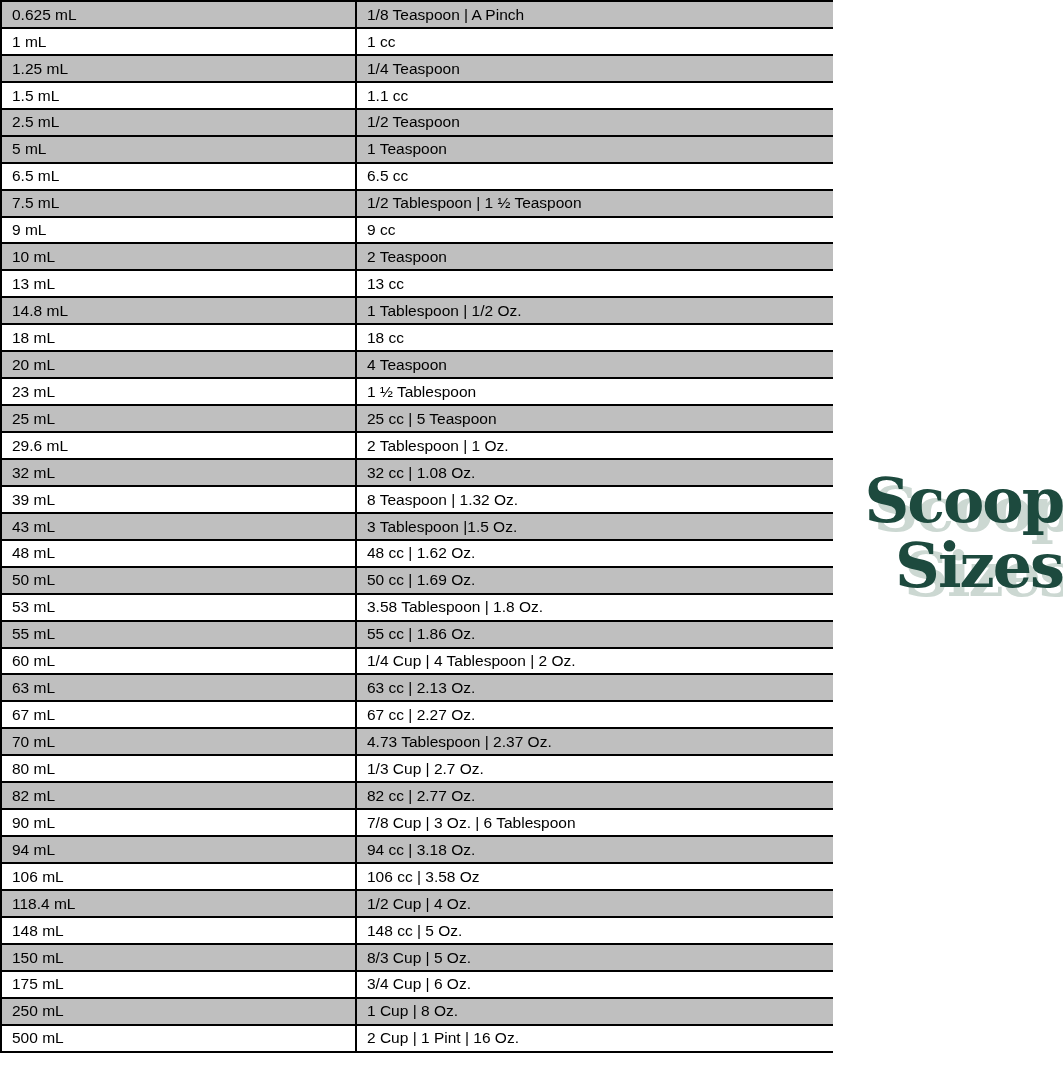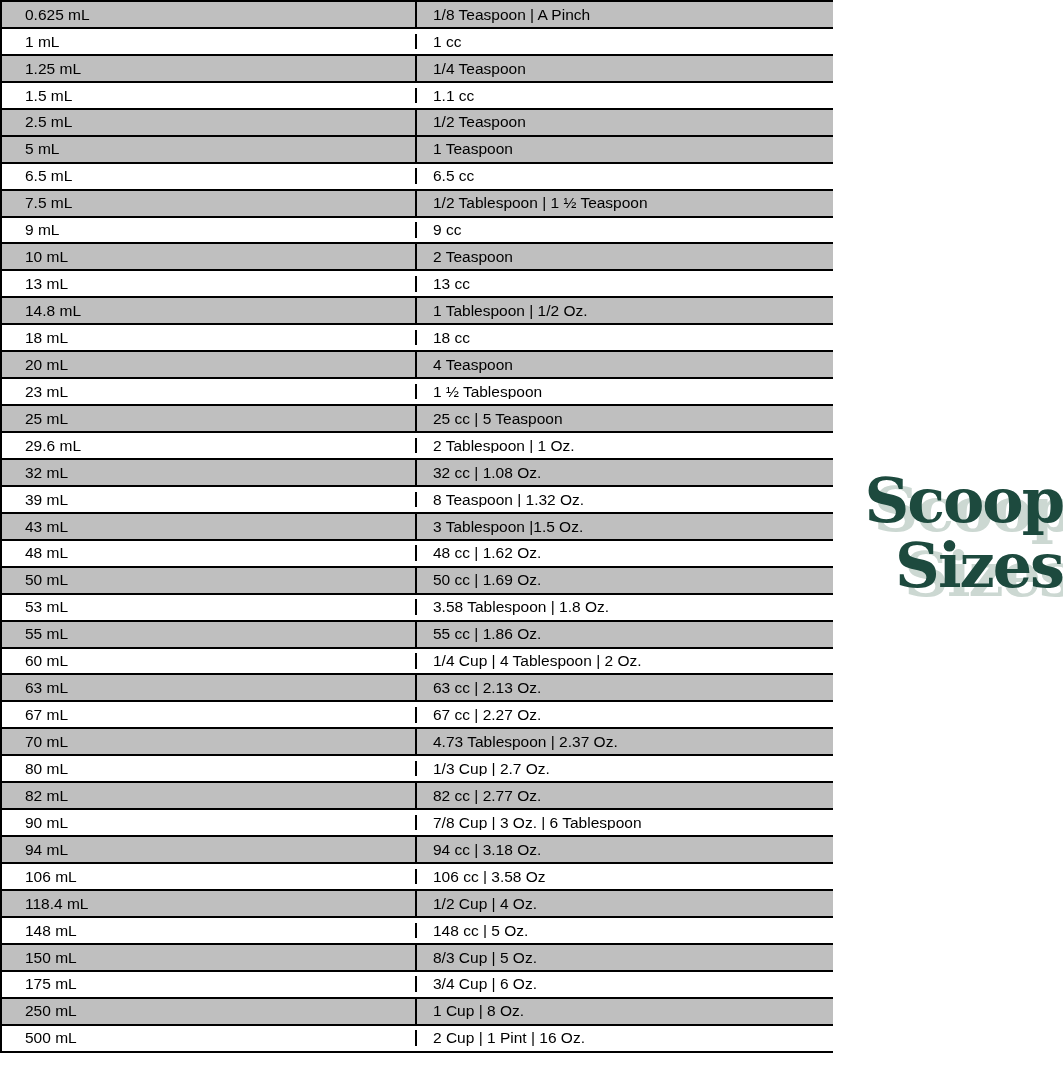"0.625 mL" .cell.ml { padding-left: 23px -> 10px; width: 415px -> 355px }
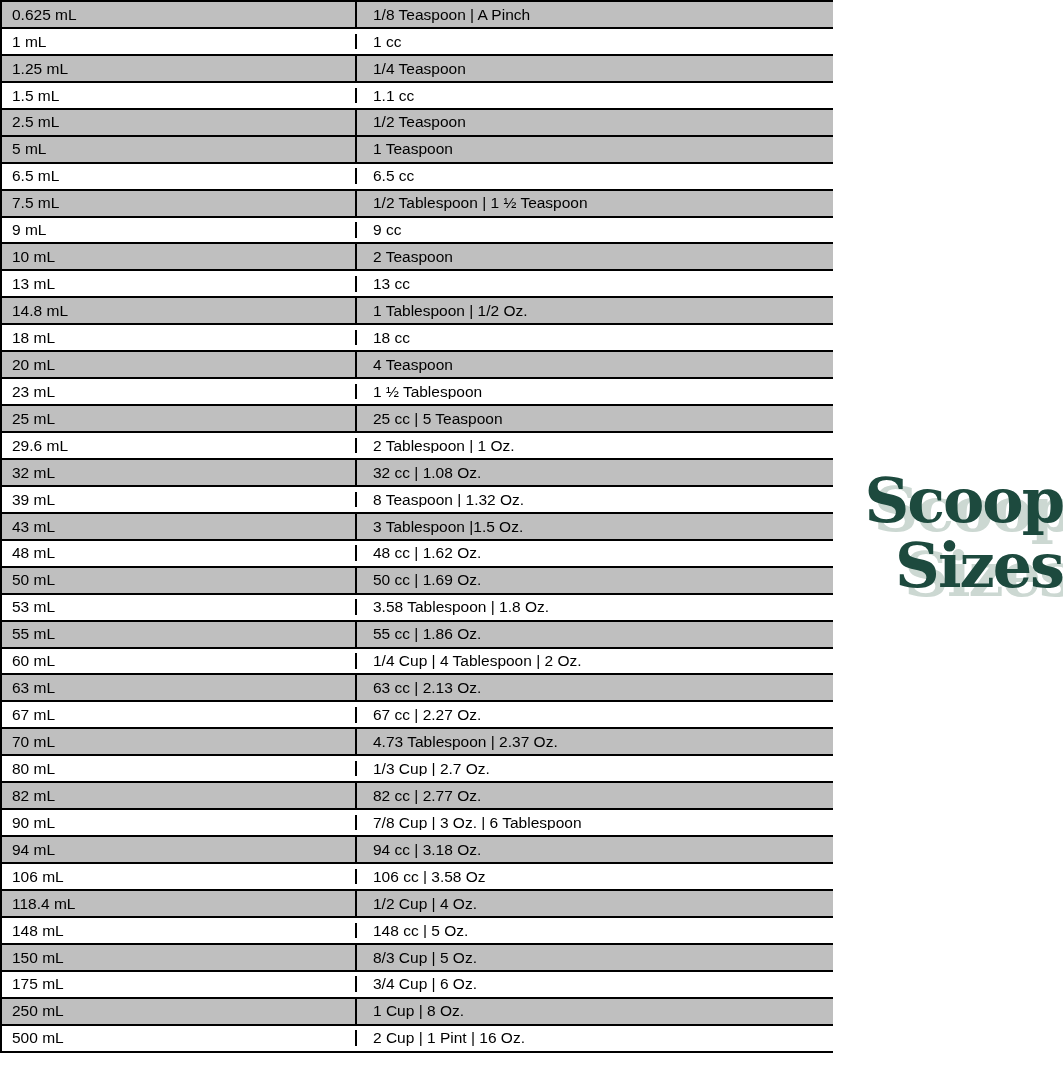"1/8 Teaspoon | A Pinch" .cell.eq { padding-left: 16px -> 10px }
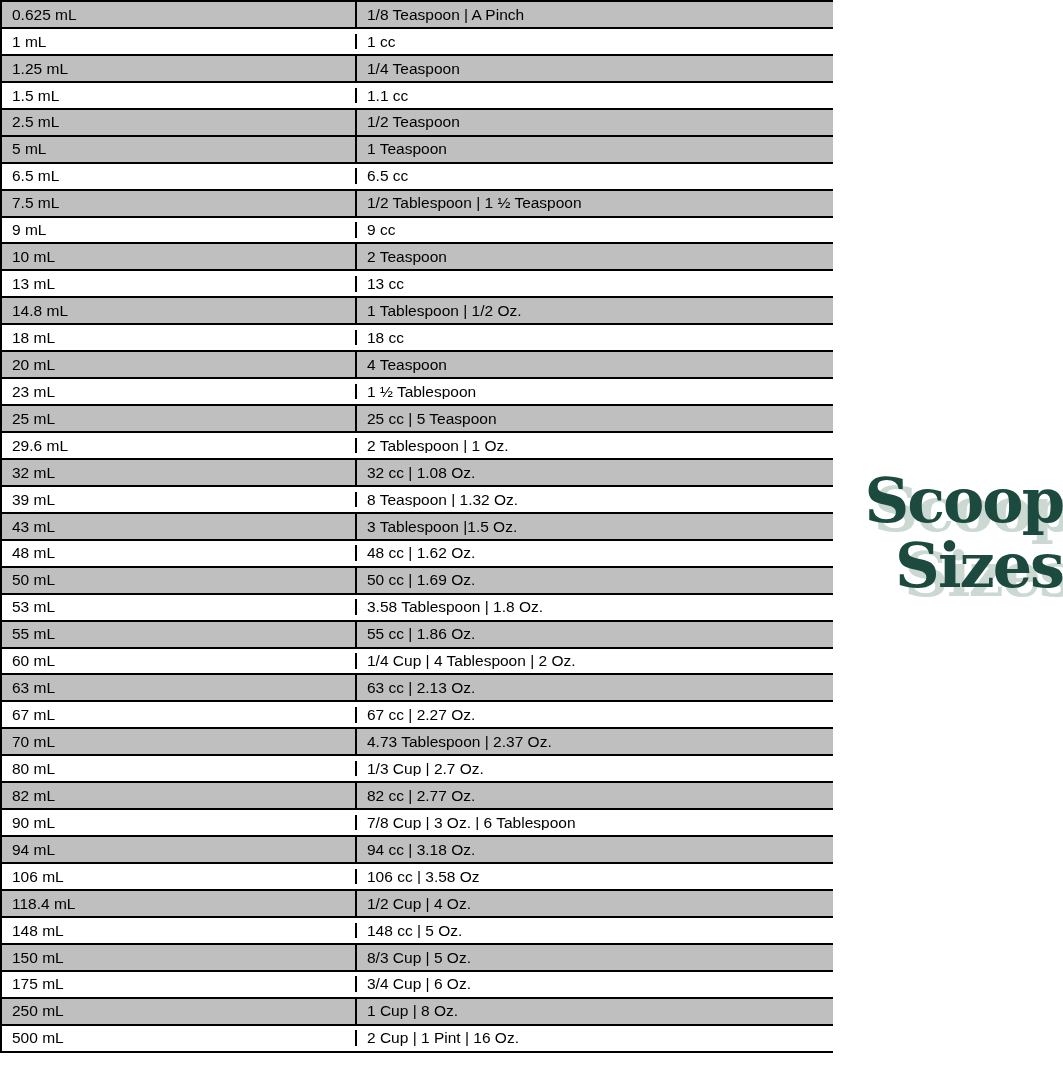"1 mL" .row.white { align-items: center -> none }
